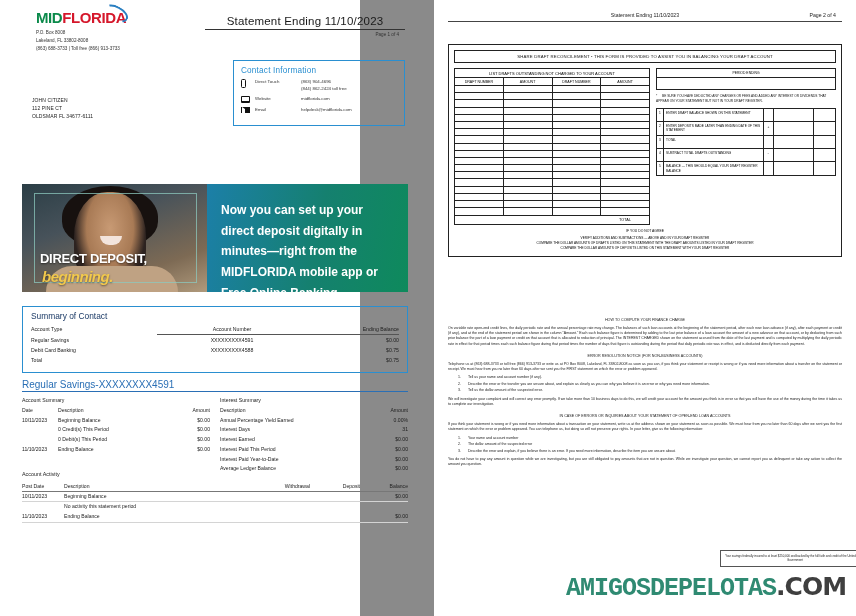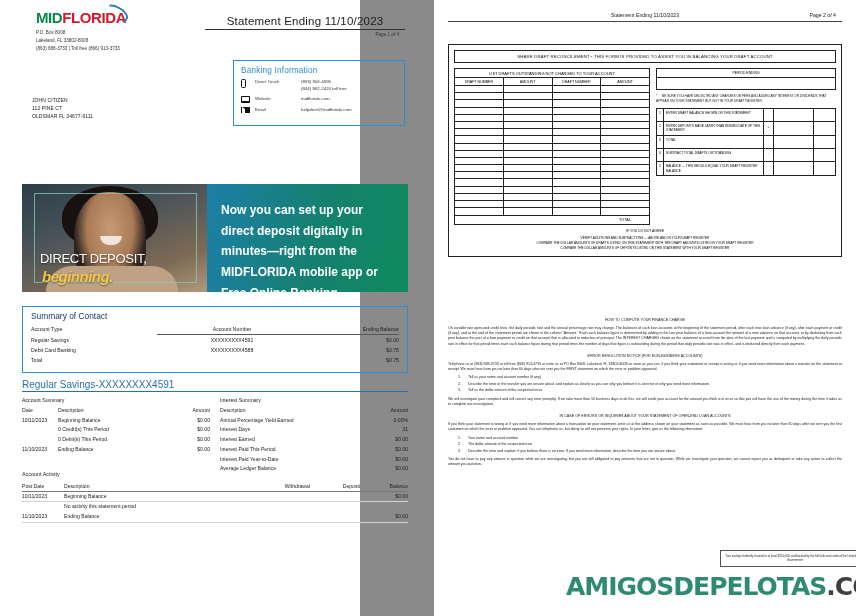"Banking Information" div.contact-title { text: Banking -> Contact }
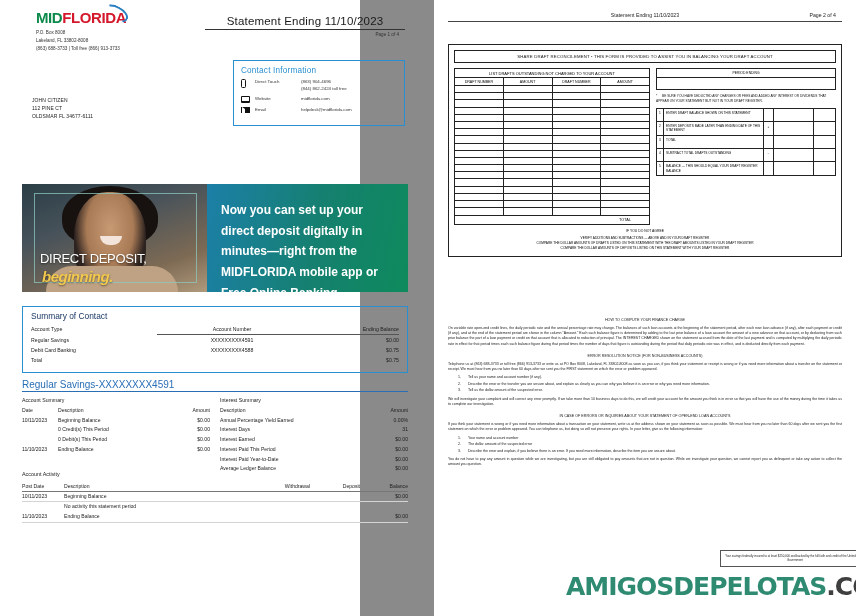"DIRECT DEPOSIT," .ban-t1 { font-weight: normal -> bold }
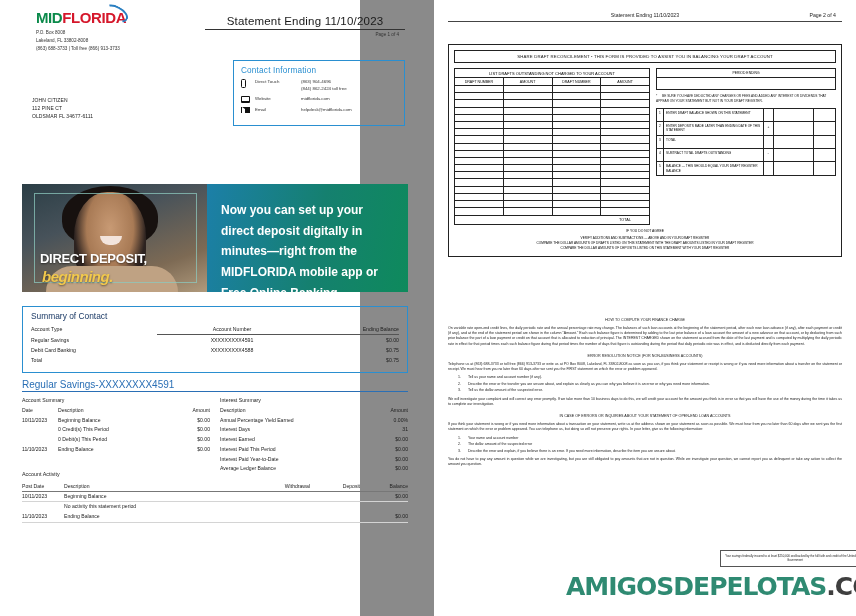"AMIGOSDEPELOTAS" .wm .a { font-family: none -> Liberation Mono, monospace }
